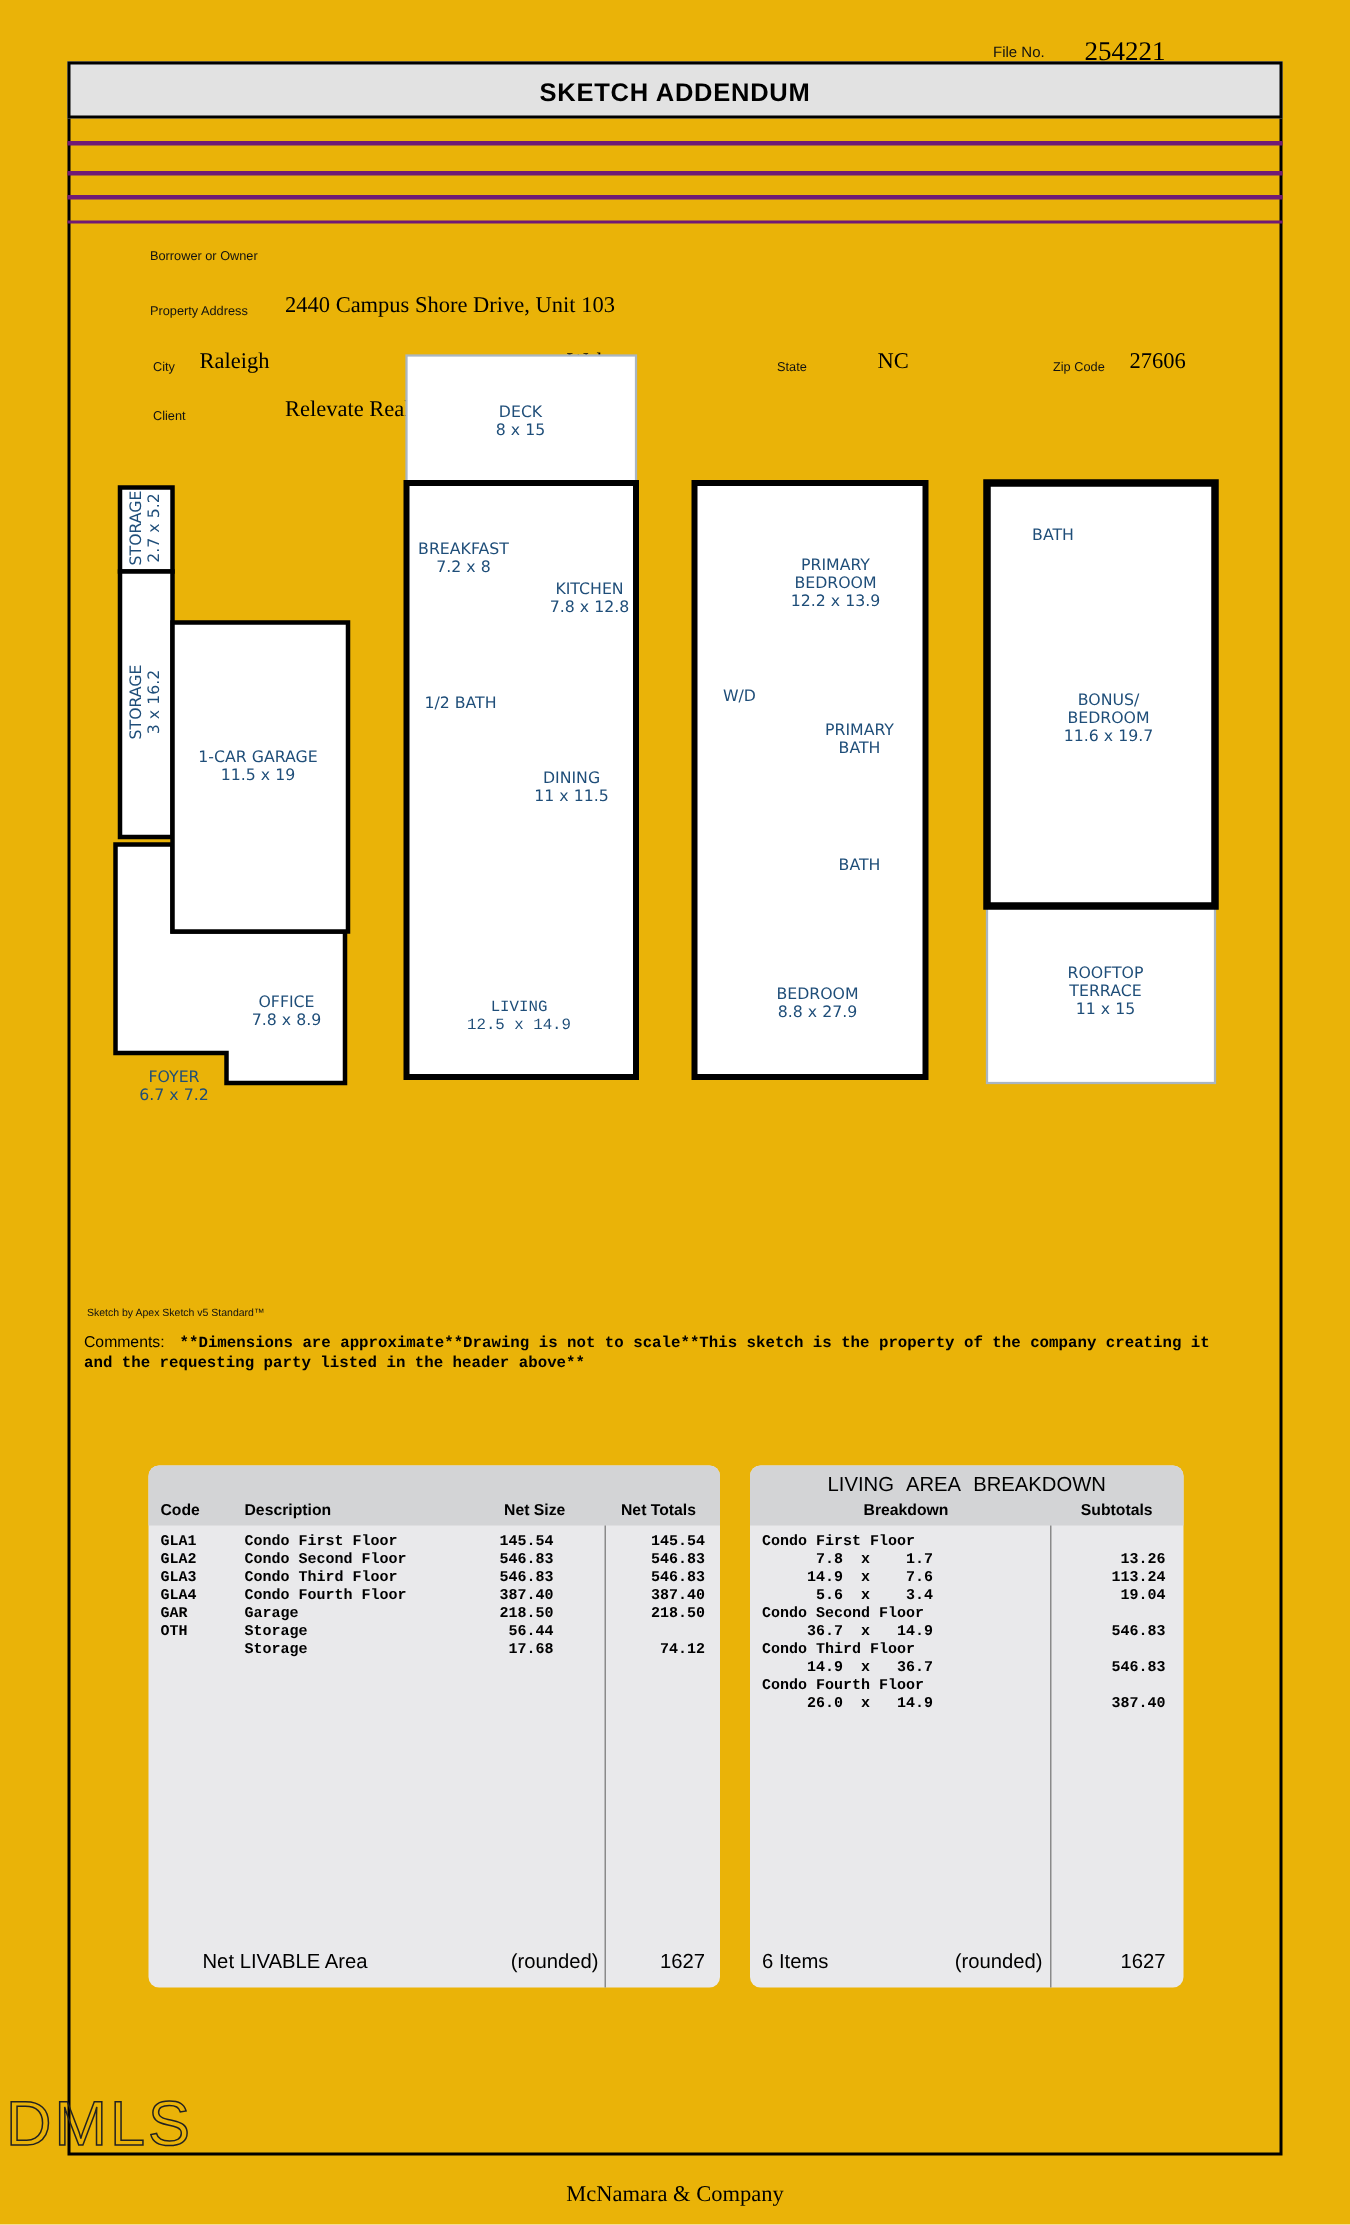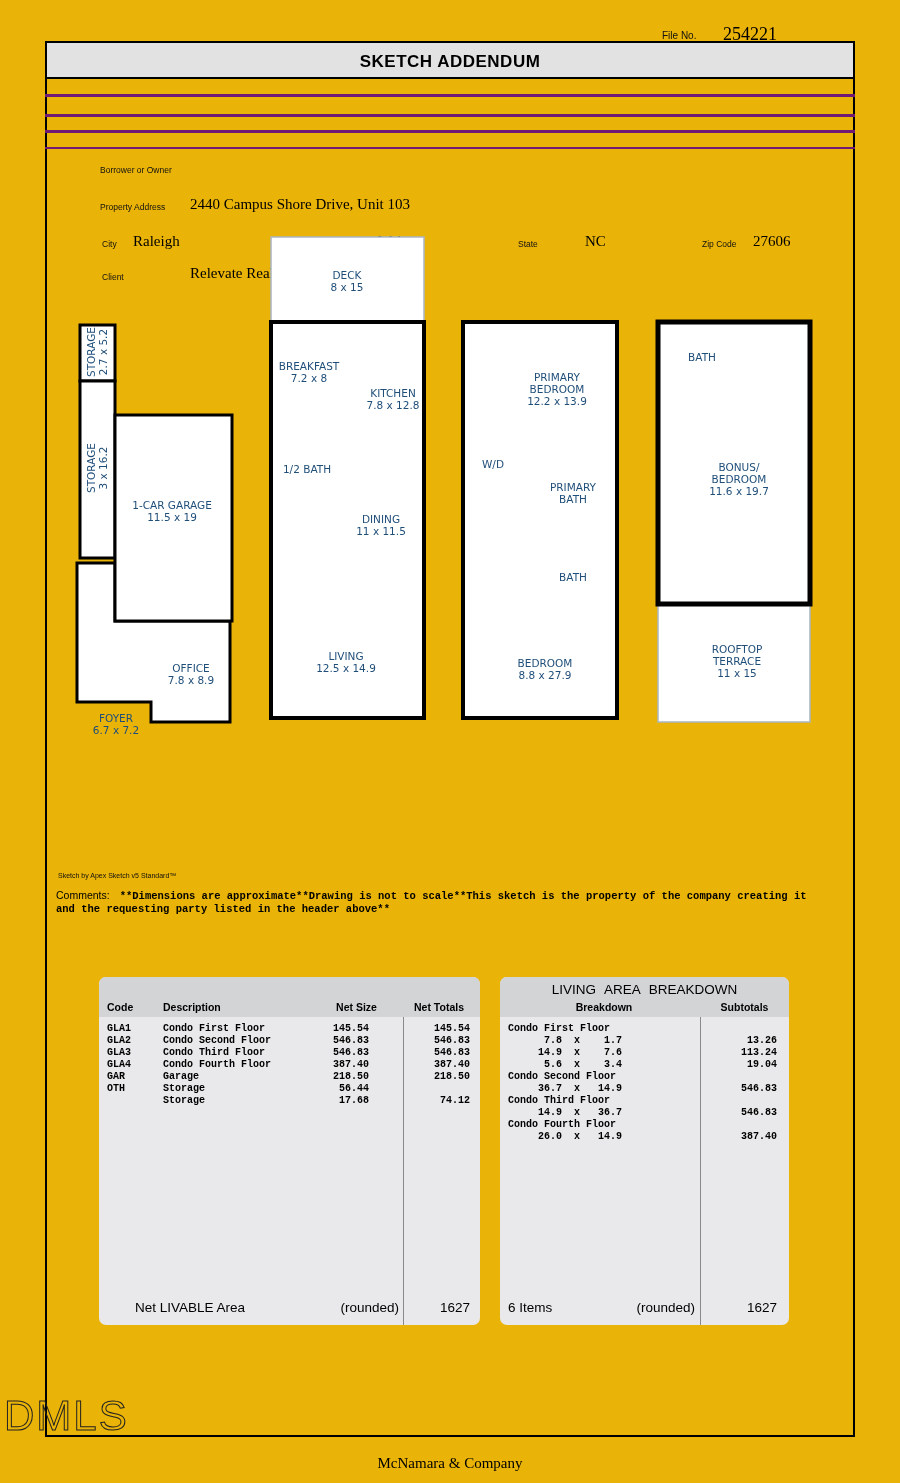"LIVING" div.room { font-family: none -> Liberation Mono, monospace; top: 512px -> 528px }
